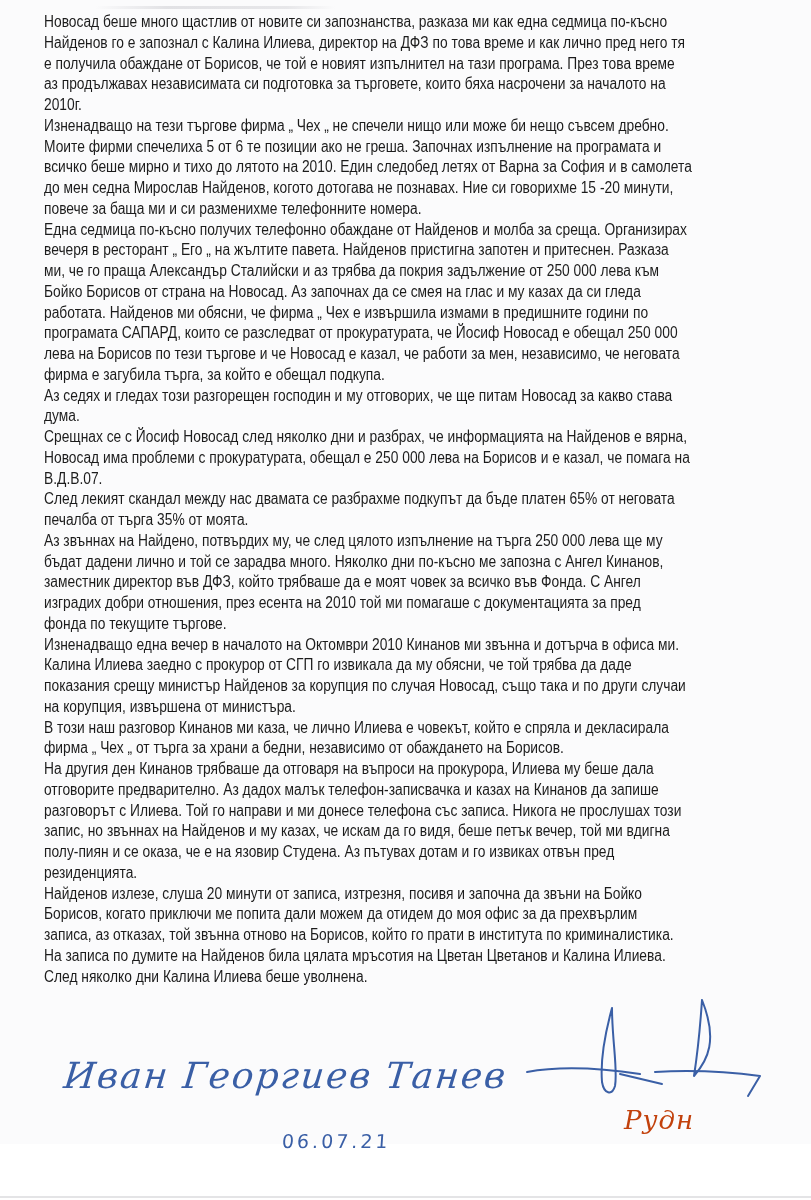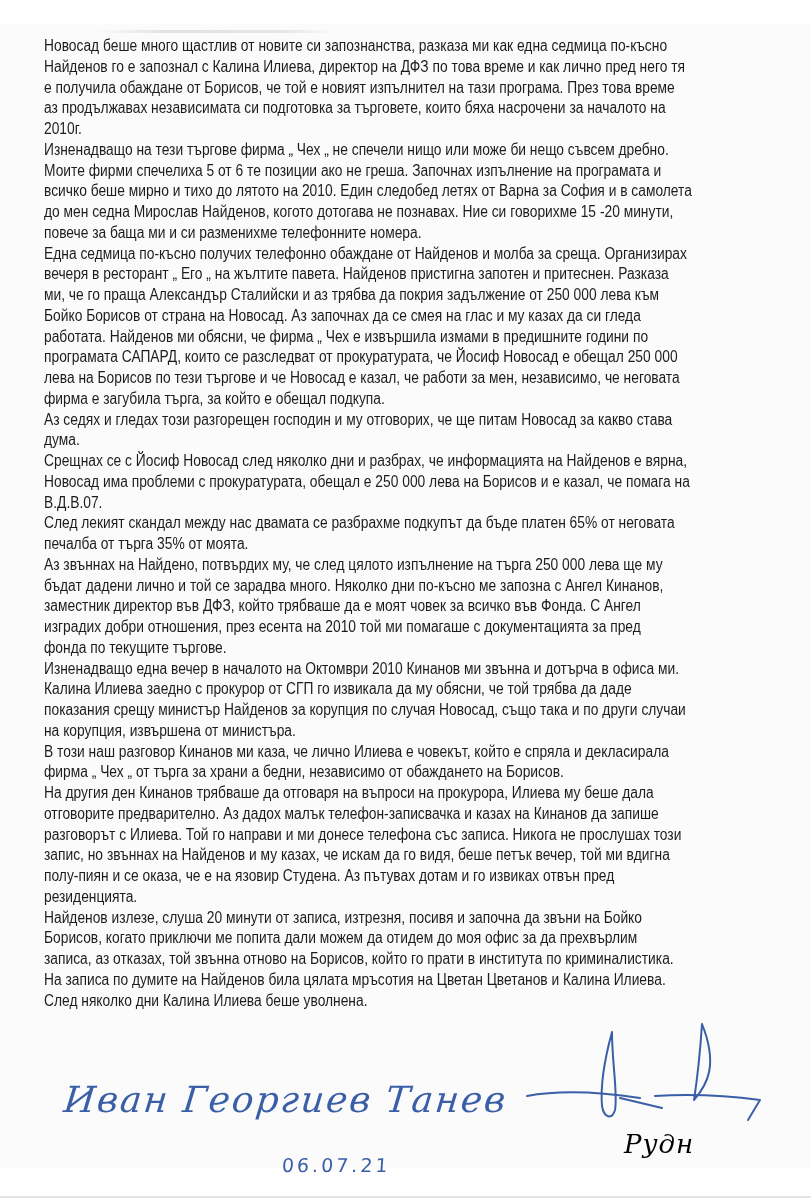"Новосад беше много щастлив от" .paper { margin-top: 24px -> none }
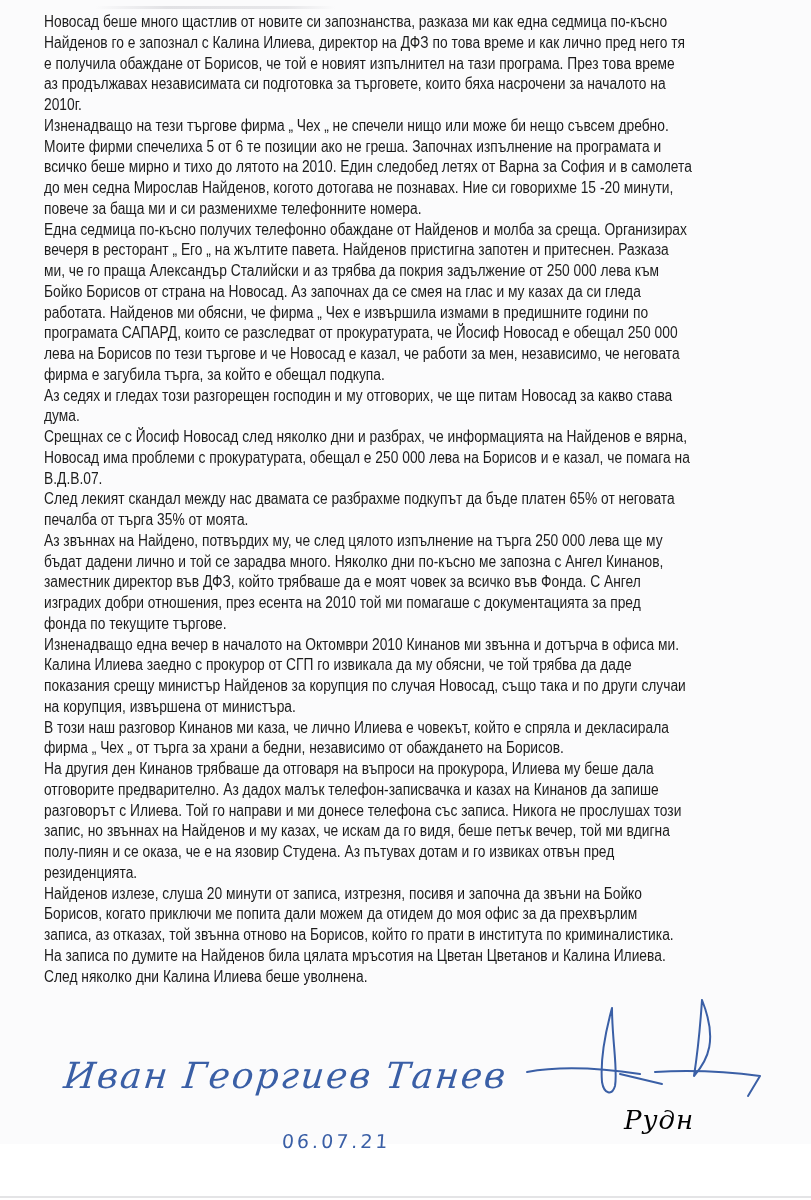"Рудн" .sig-date2 { color: #000000 -> #c2410c }
